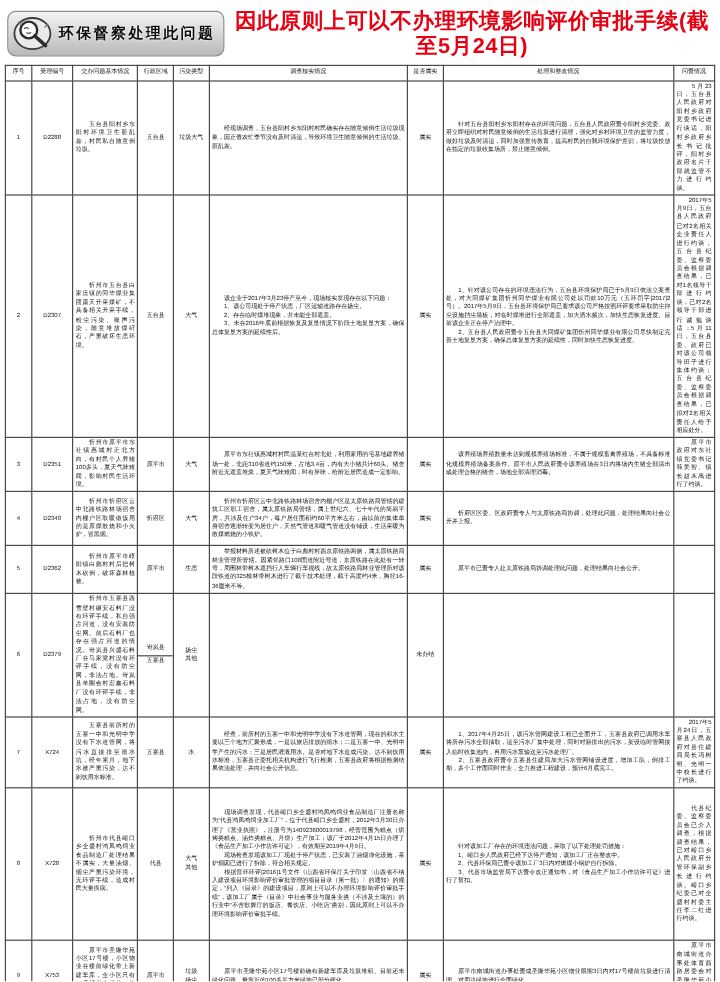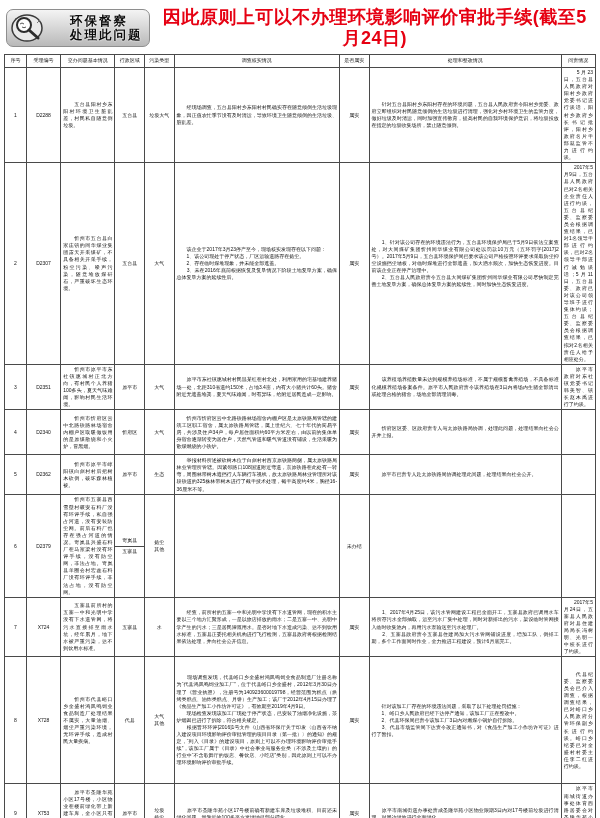"环保督察" .logo-text { flex-direction: column -> row; margin-left: 21px -> none }
